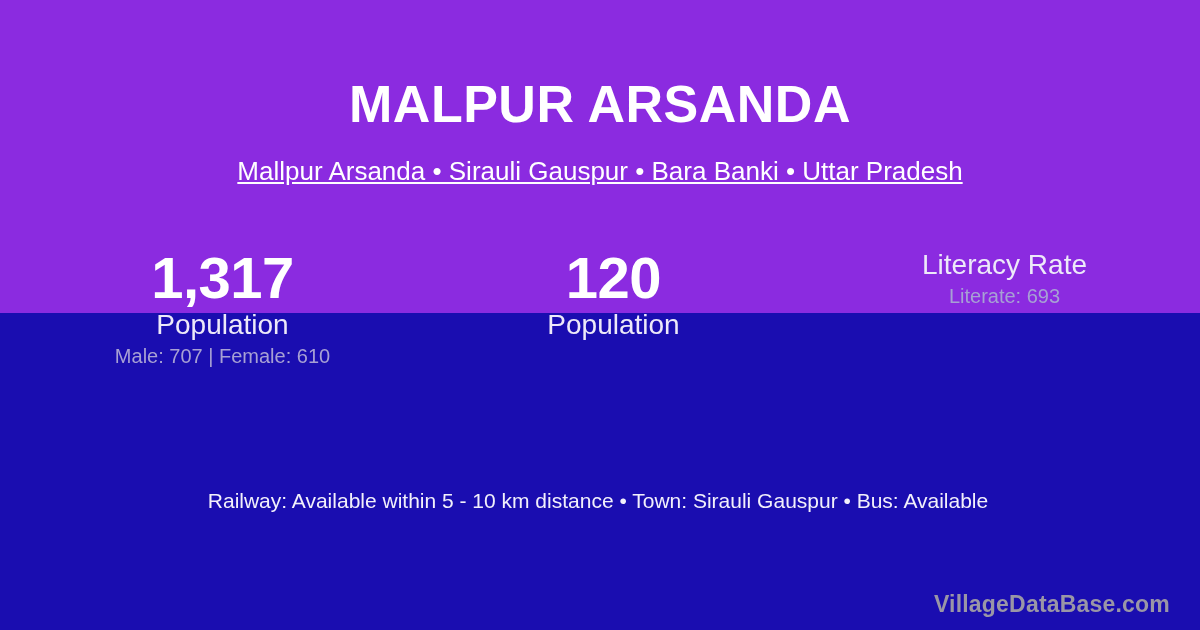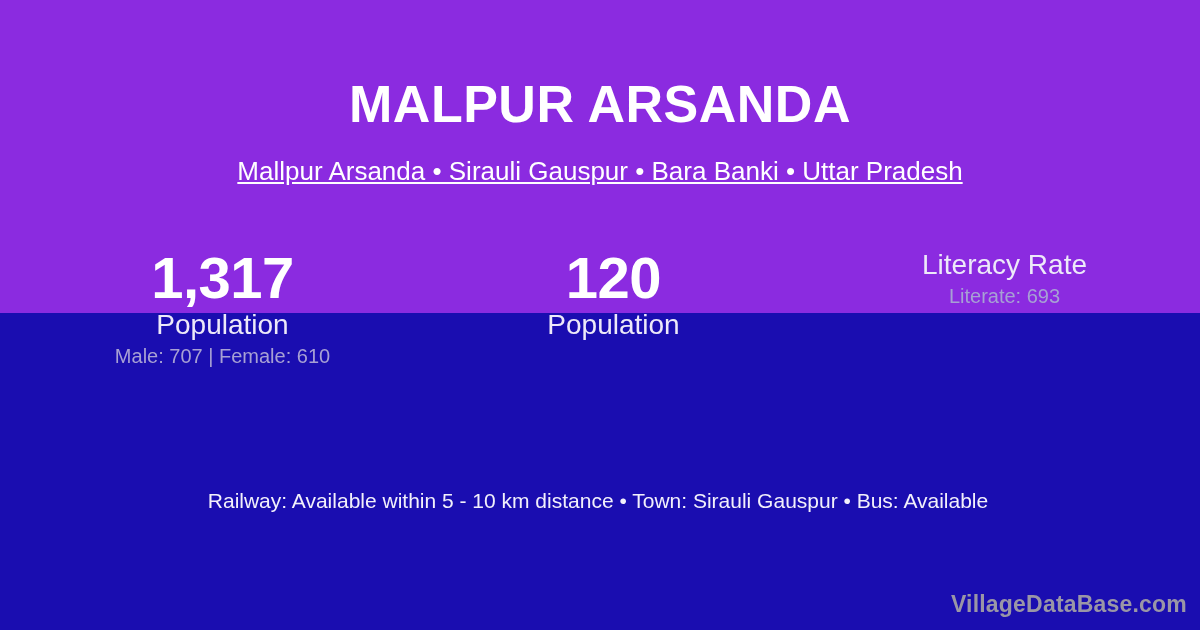"VillageDataBase.com" .footer { right: 13px -> 30px }
